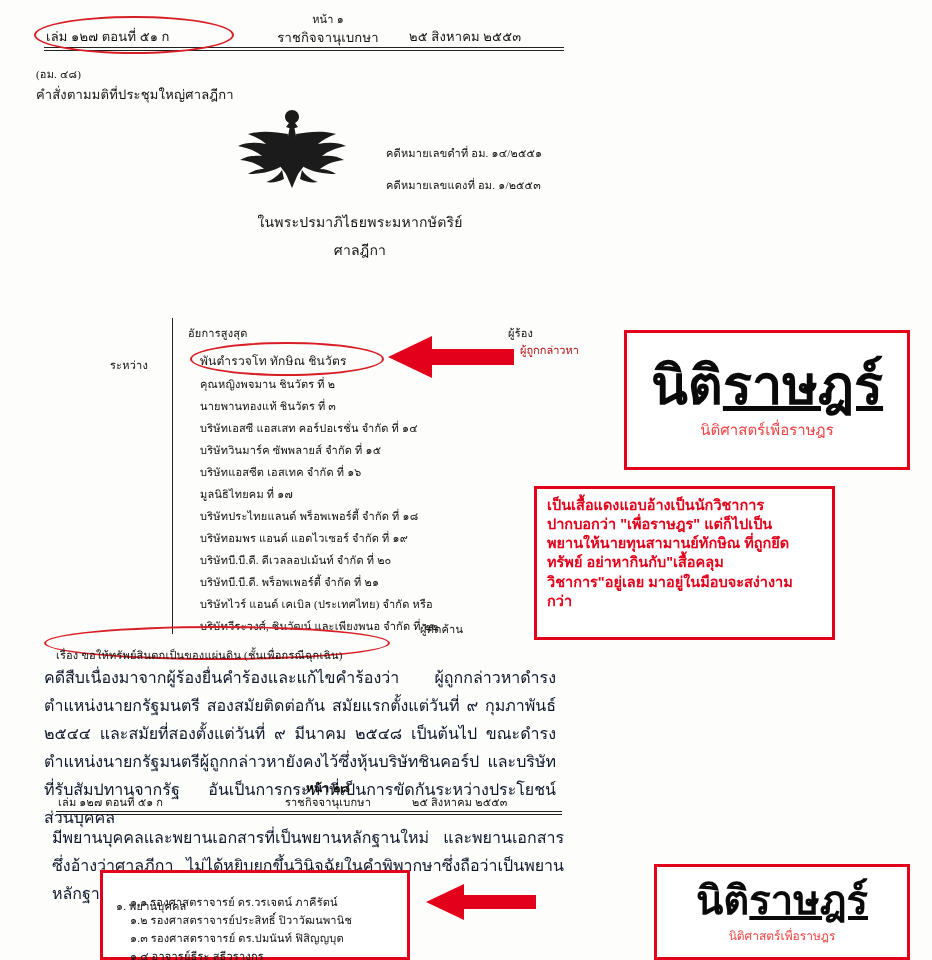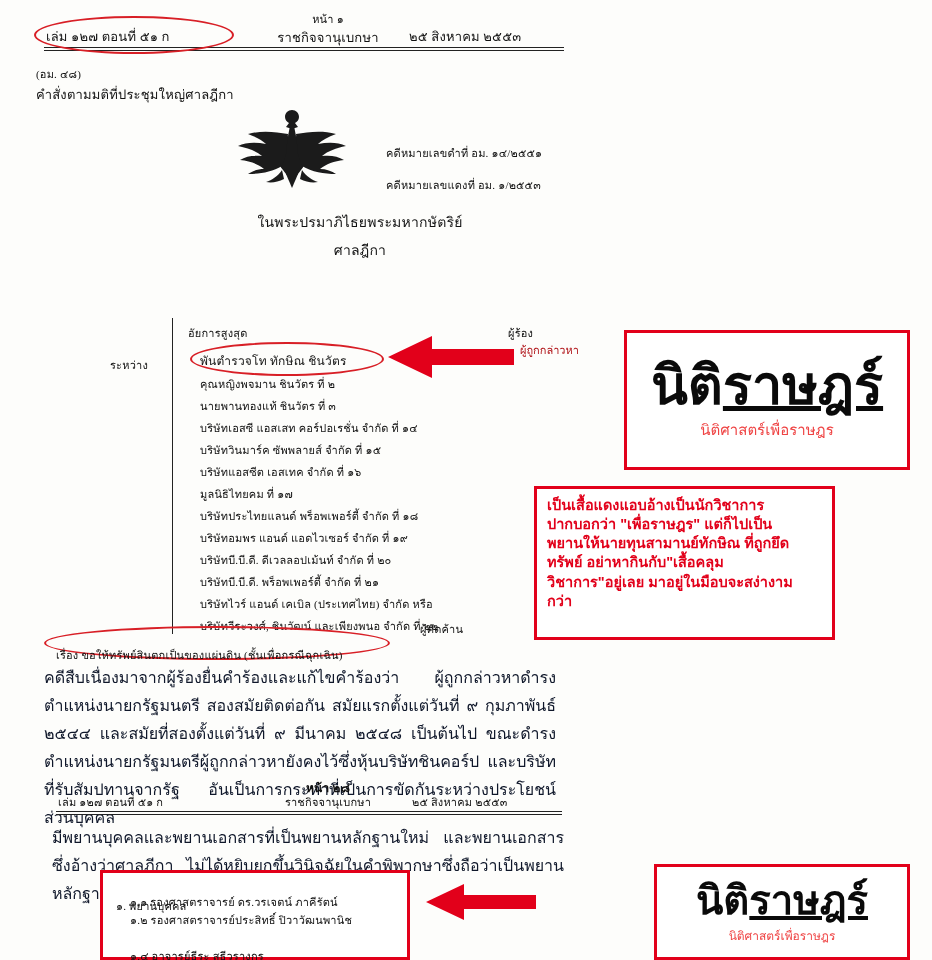"๑.๓ รองศาสตราจารย์ ดร.ปมนันท์ ฟิสิญญบุต" div.doc-text { html: none -> <div>๑.๓ รองศาสตราจารย์ ดร.ปมนันท์ ฟิสิญญบุต</div> }
